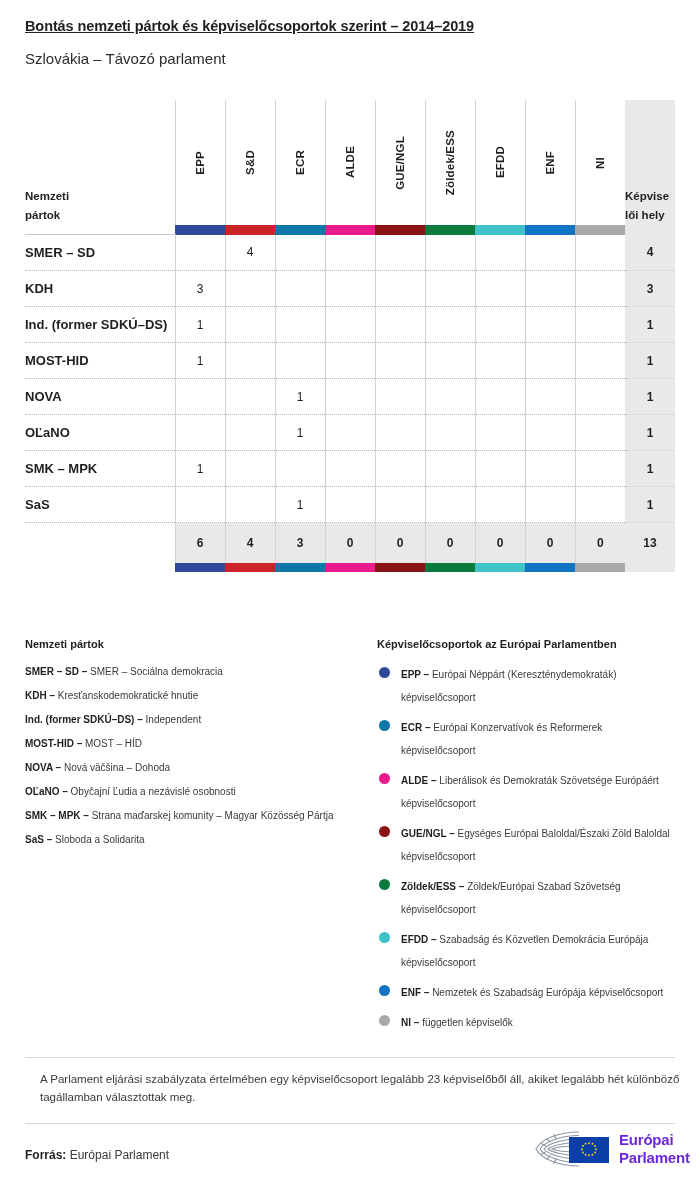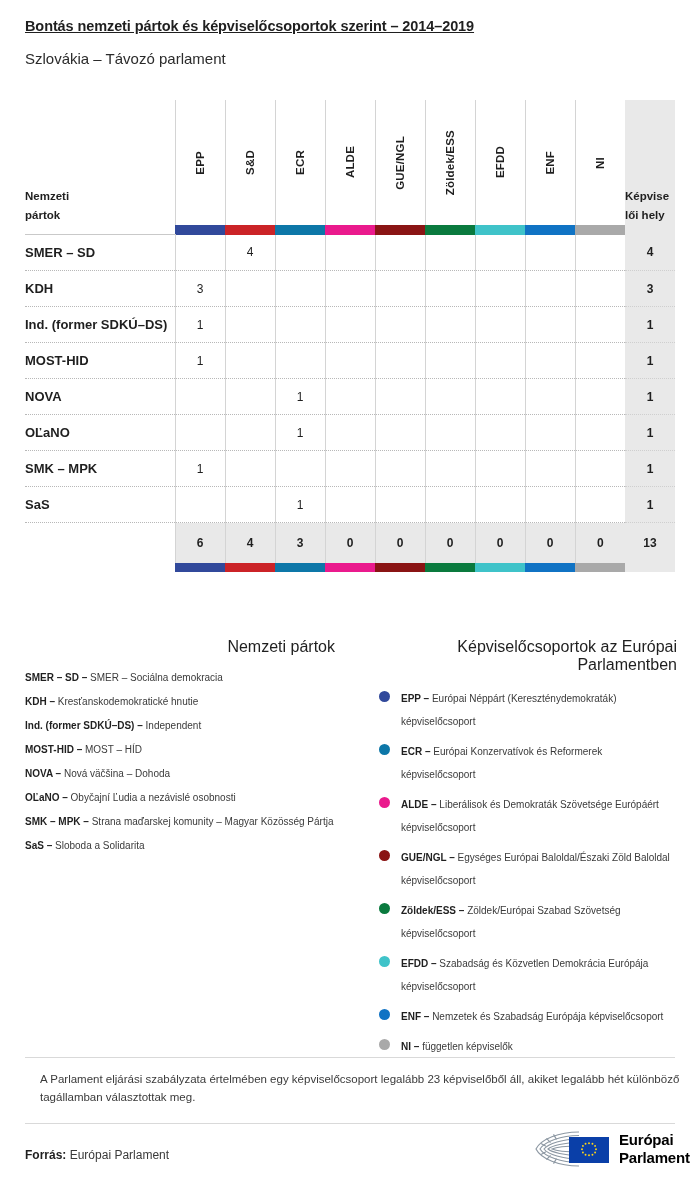"Nemzeti pártok" .leg-title { font-size: 16px -> 11px; font-weight: normal -> bold; text-align: right -> none }
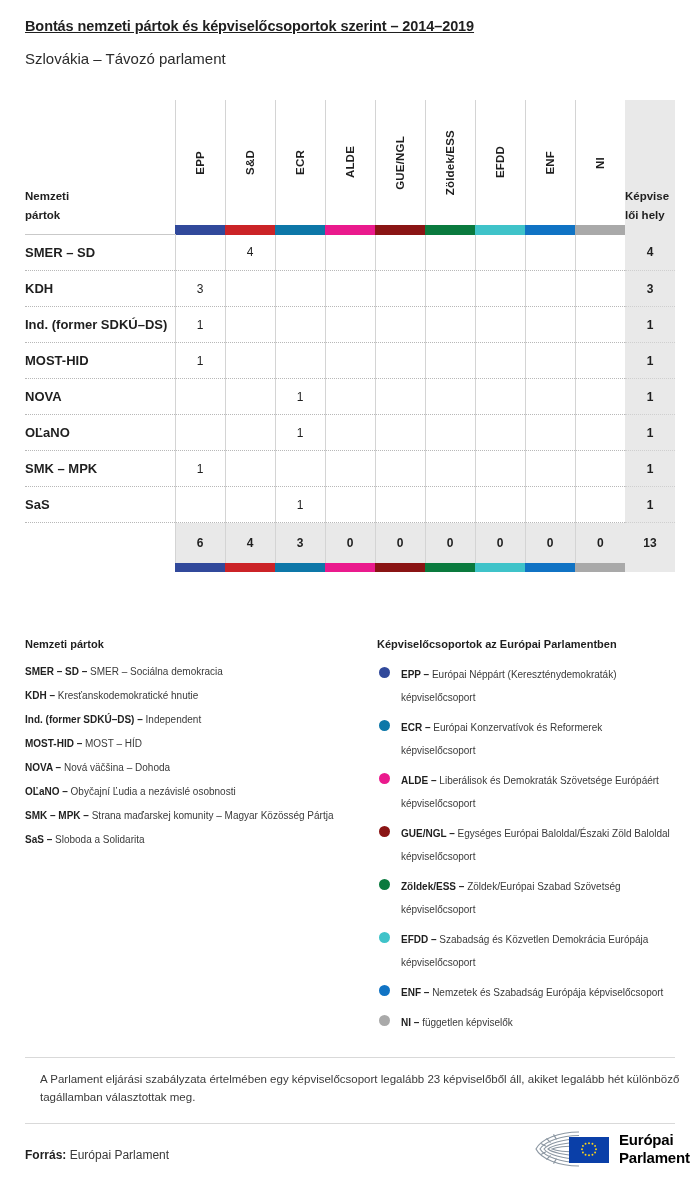"Európai" .logo-text { color: #000000 -> #6d28d9 }
